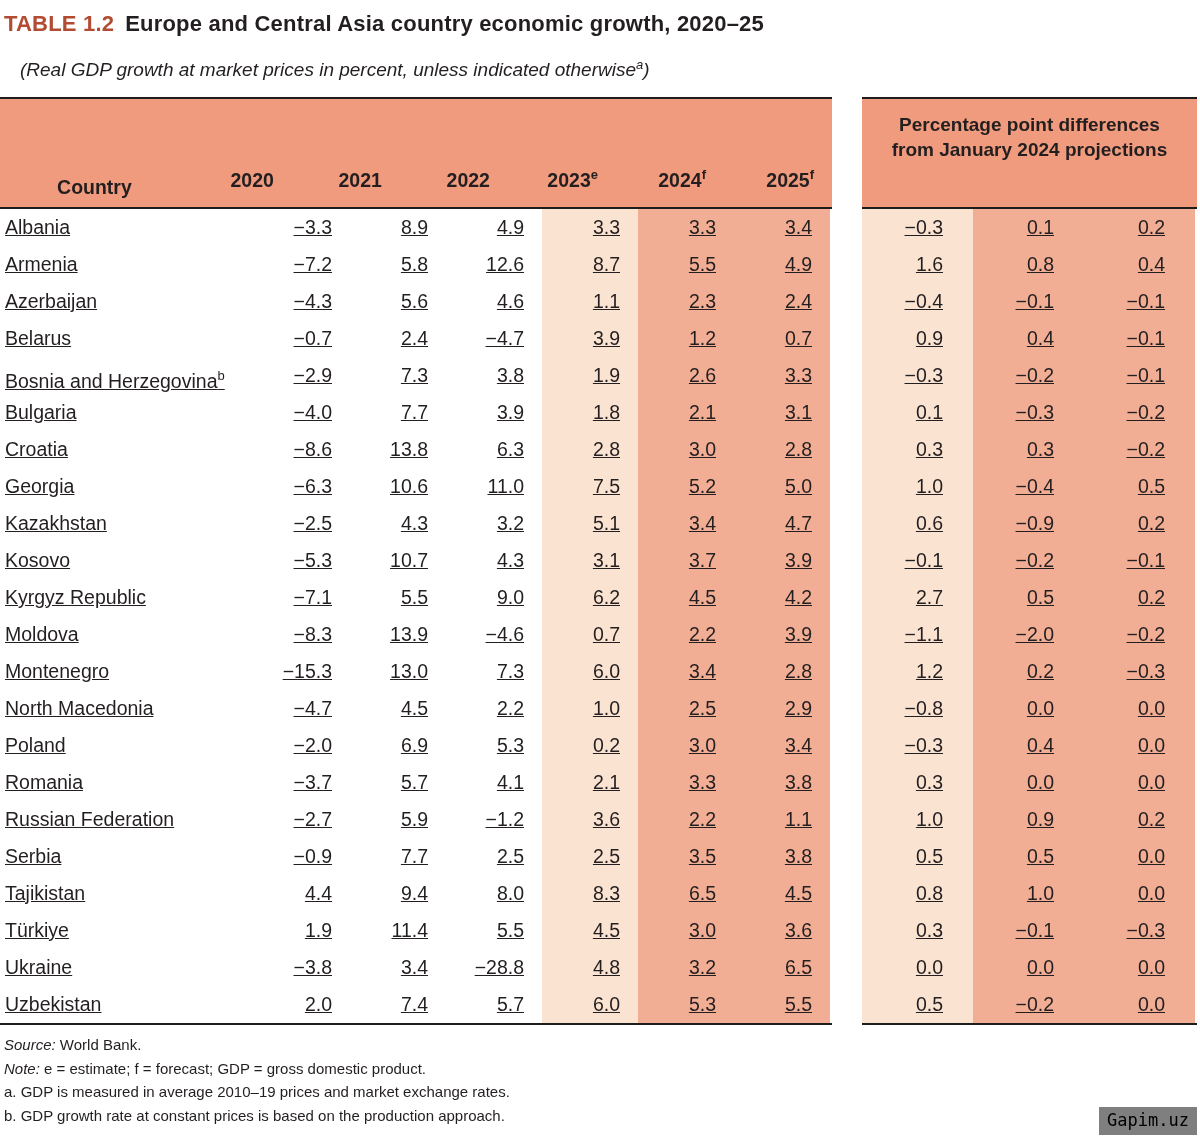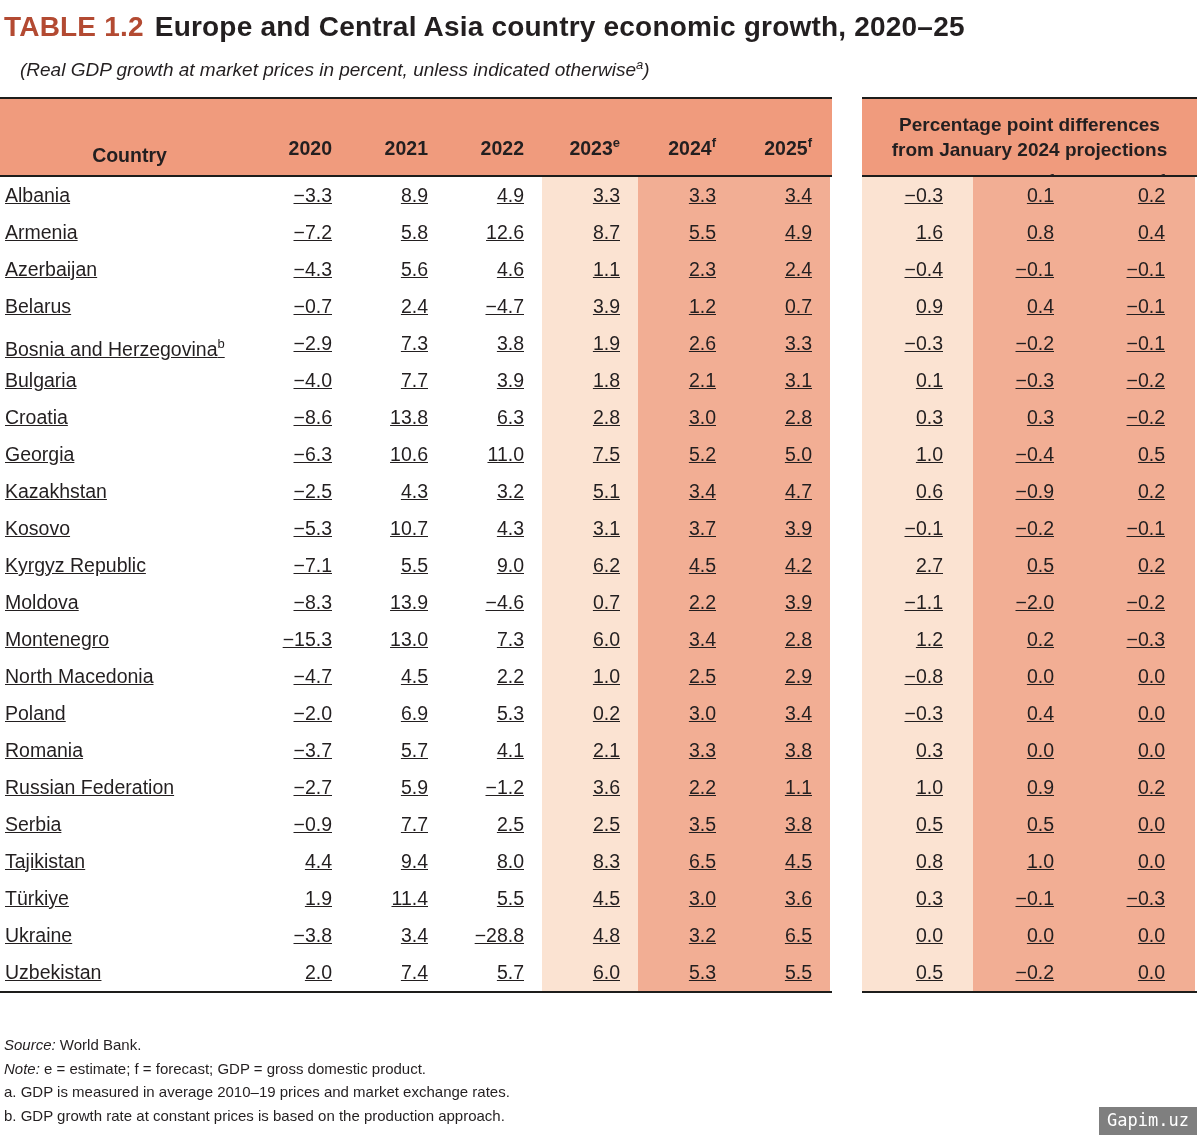"TABLE 1.2 Europe and Central" .title-row { font-size: 28px -> 22px }
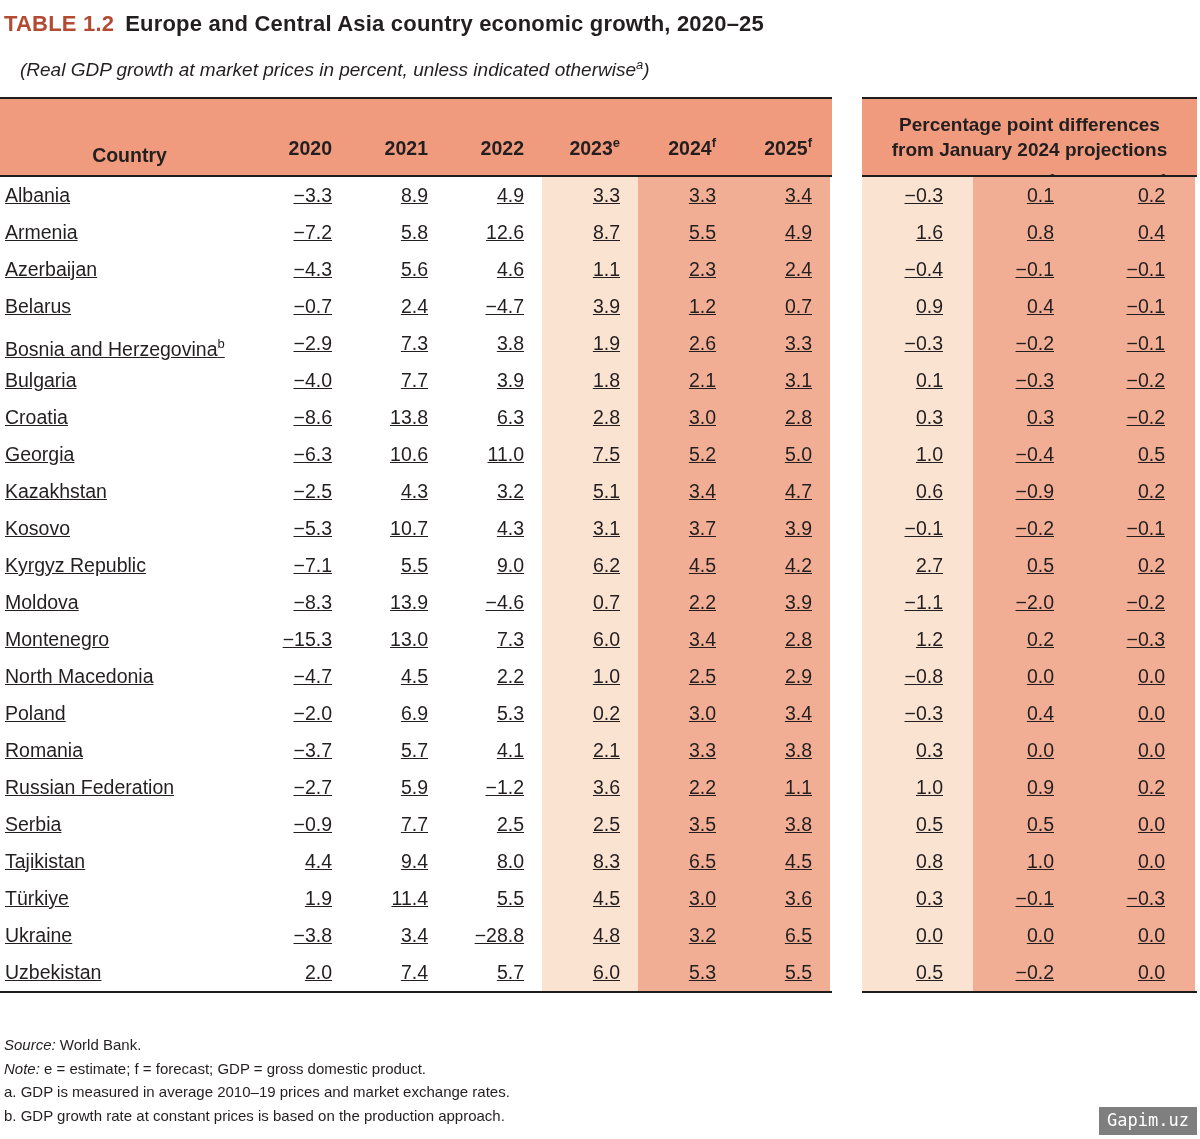"Percentage point differences" .thead { gap: none -> 34px; height: 80px -> 112px }
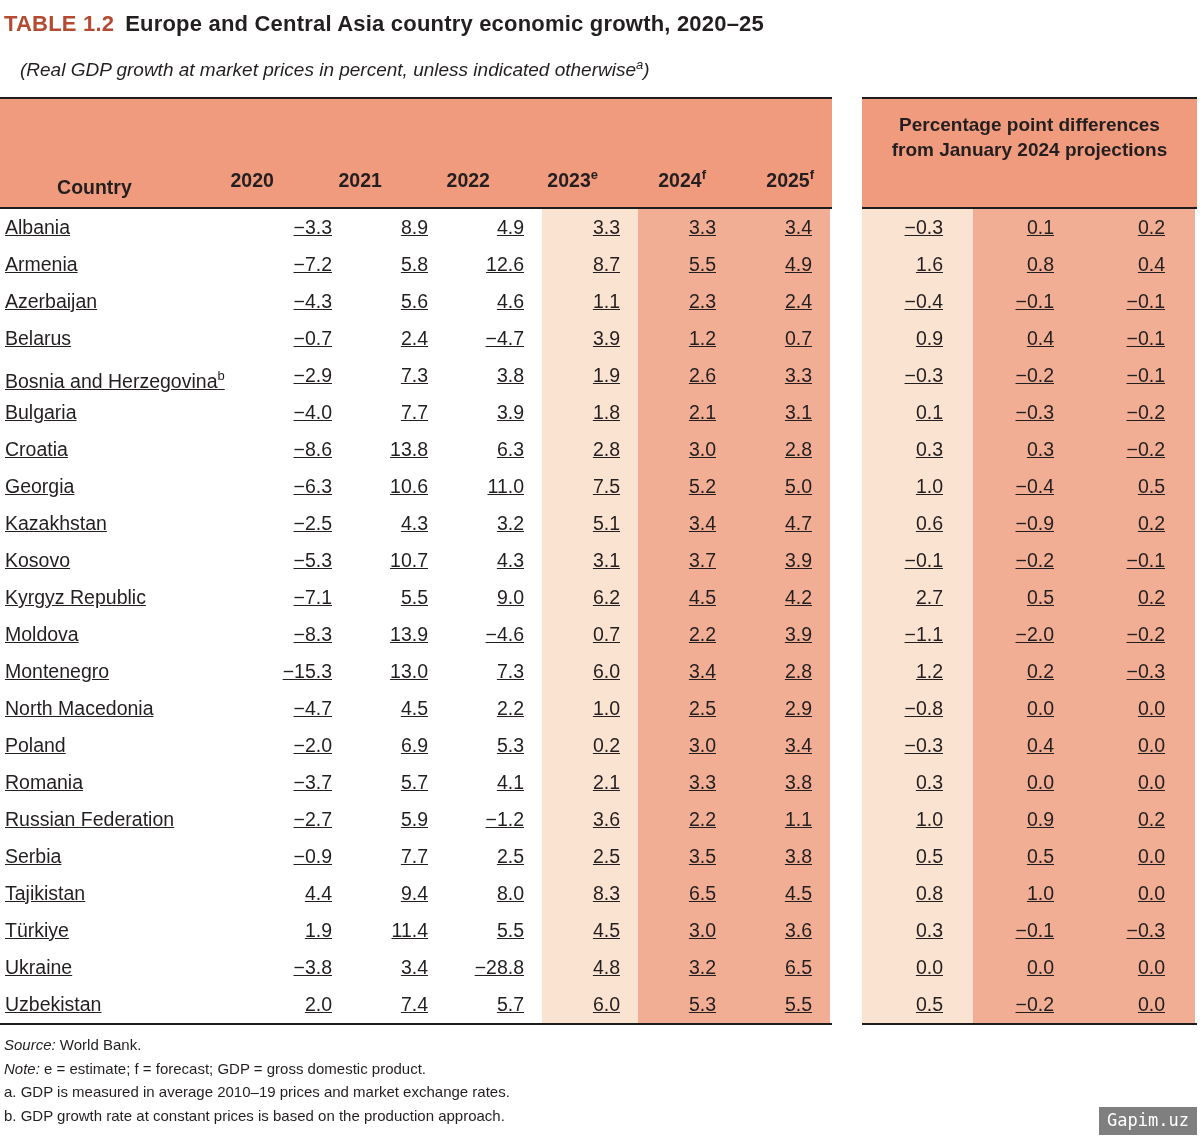"Gapim.uz" .watermark { color: #ffffff -> #000000 }
